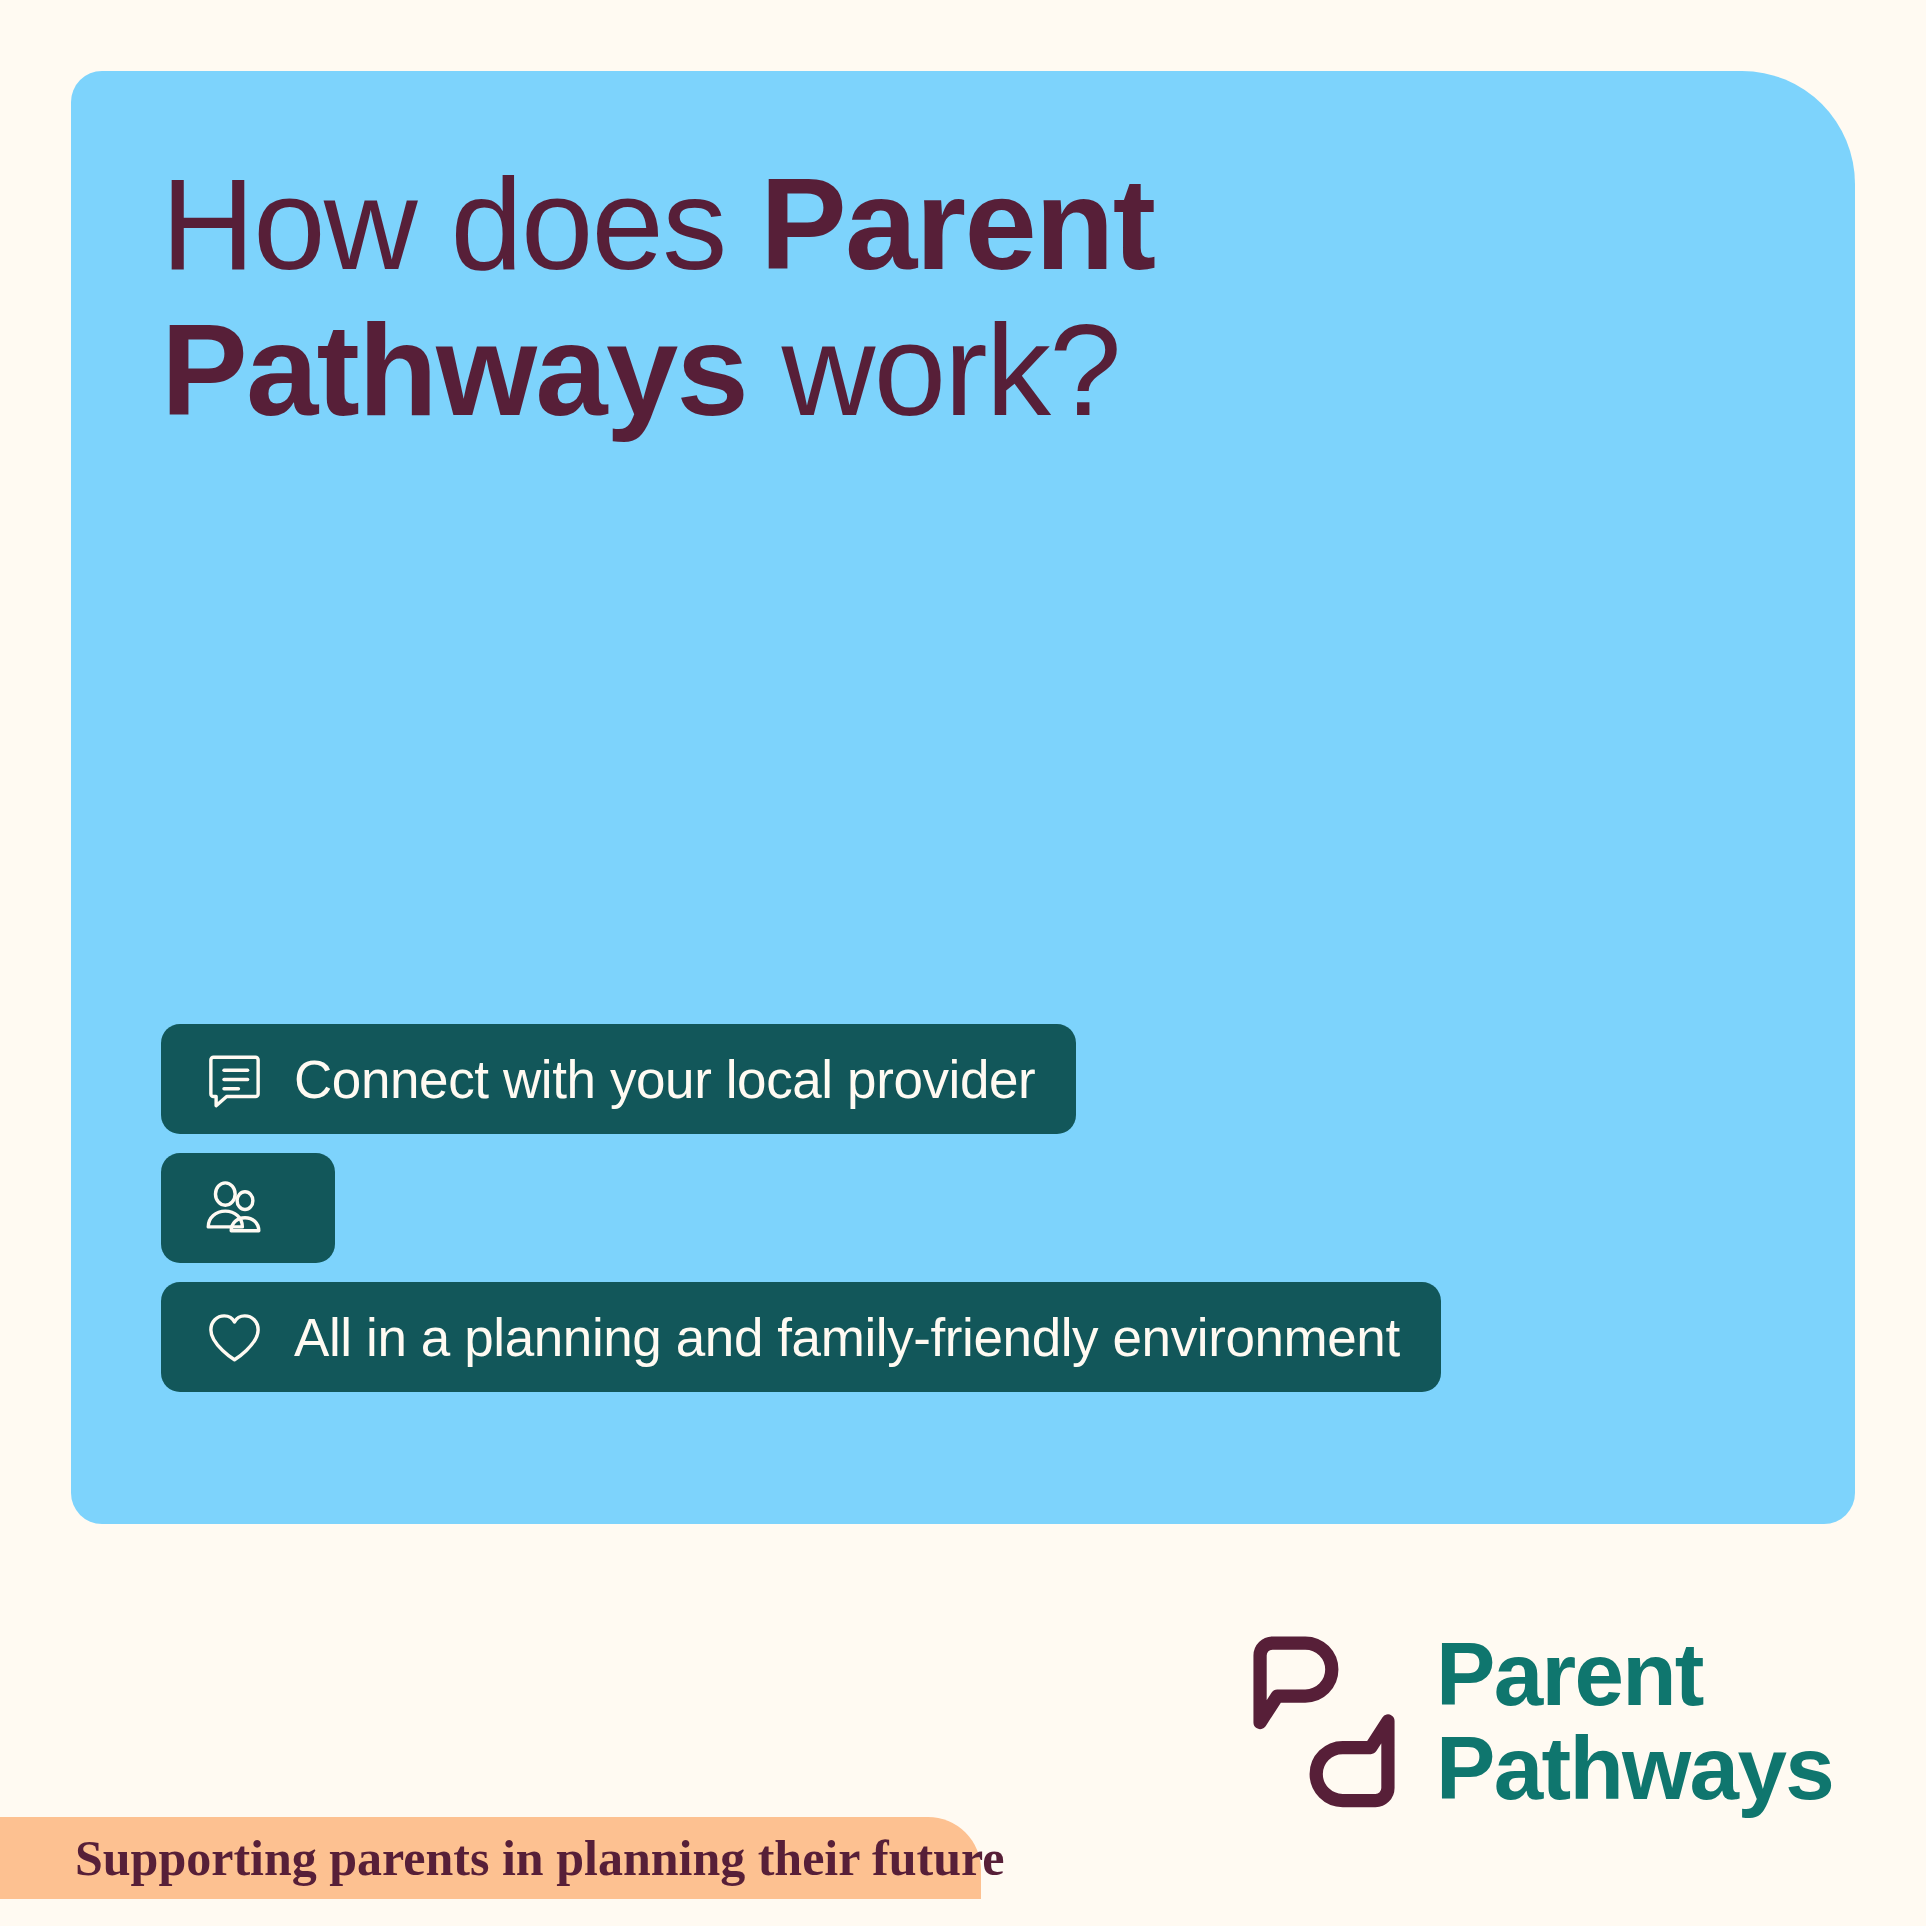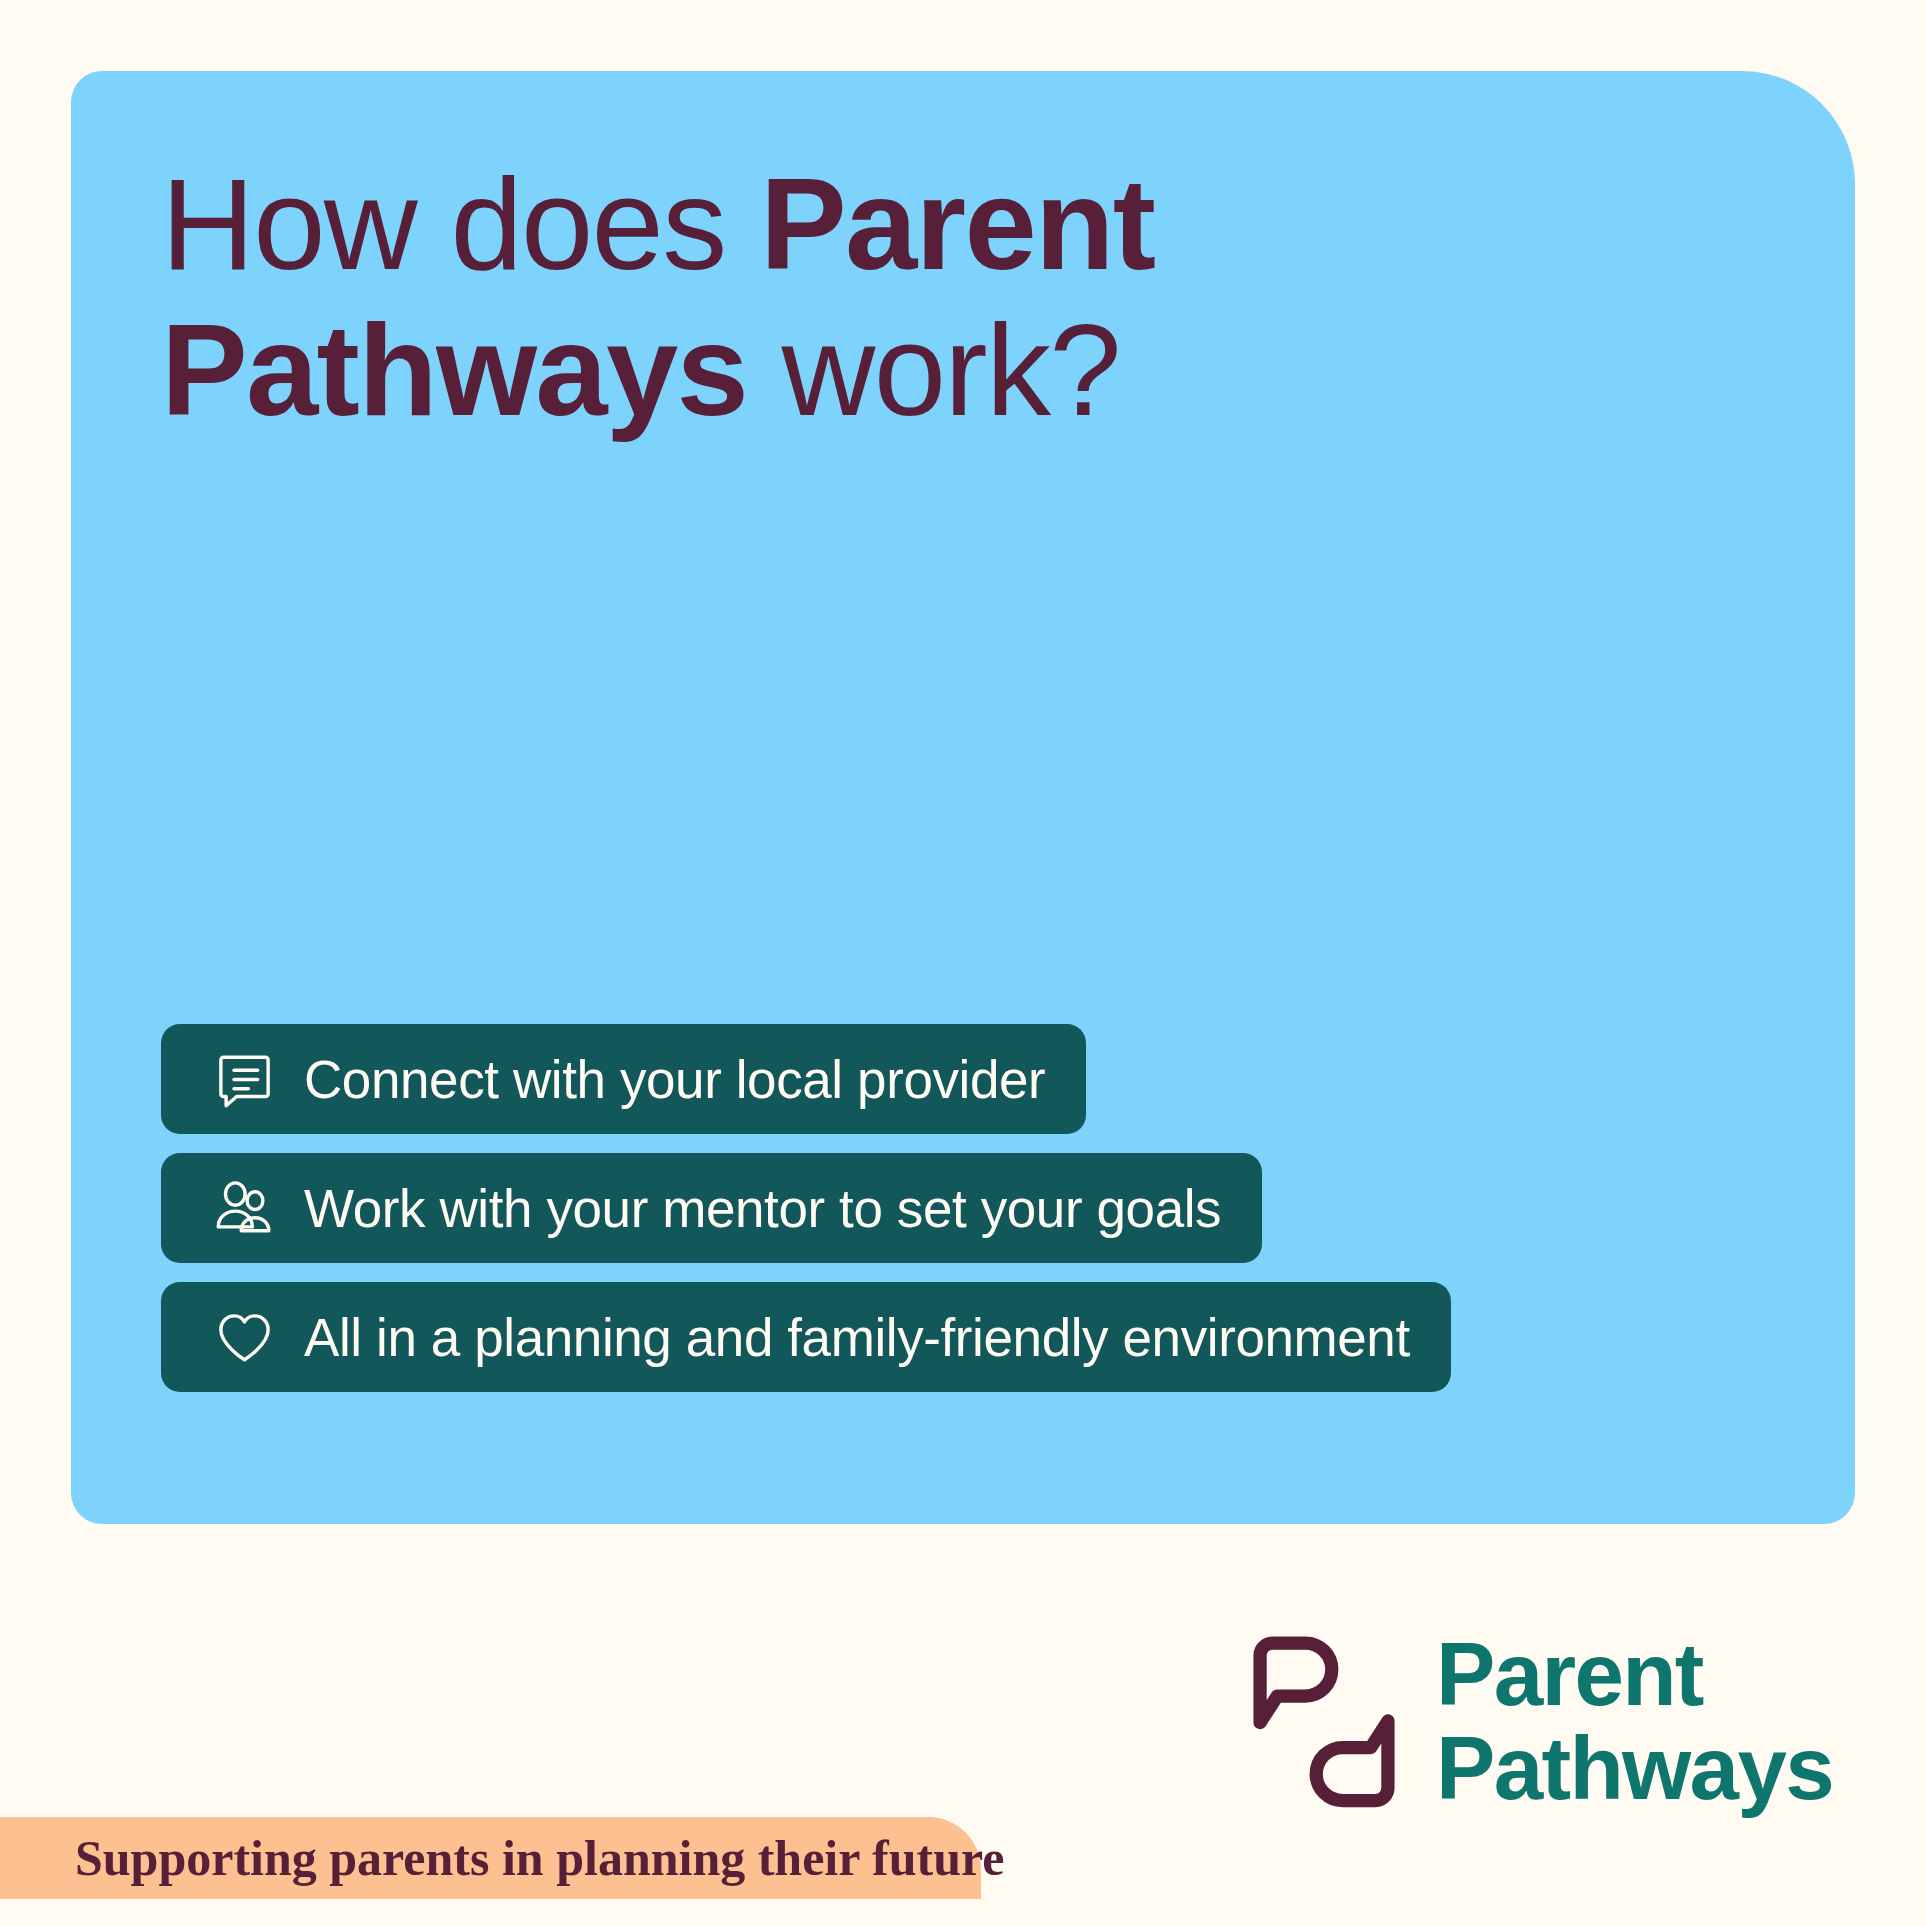"Connect with your local provider" .pill { padding: 0 41px 0 50px -> 0 41px 0 40px }
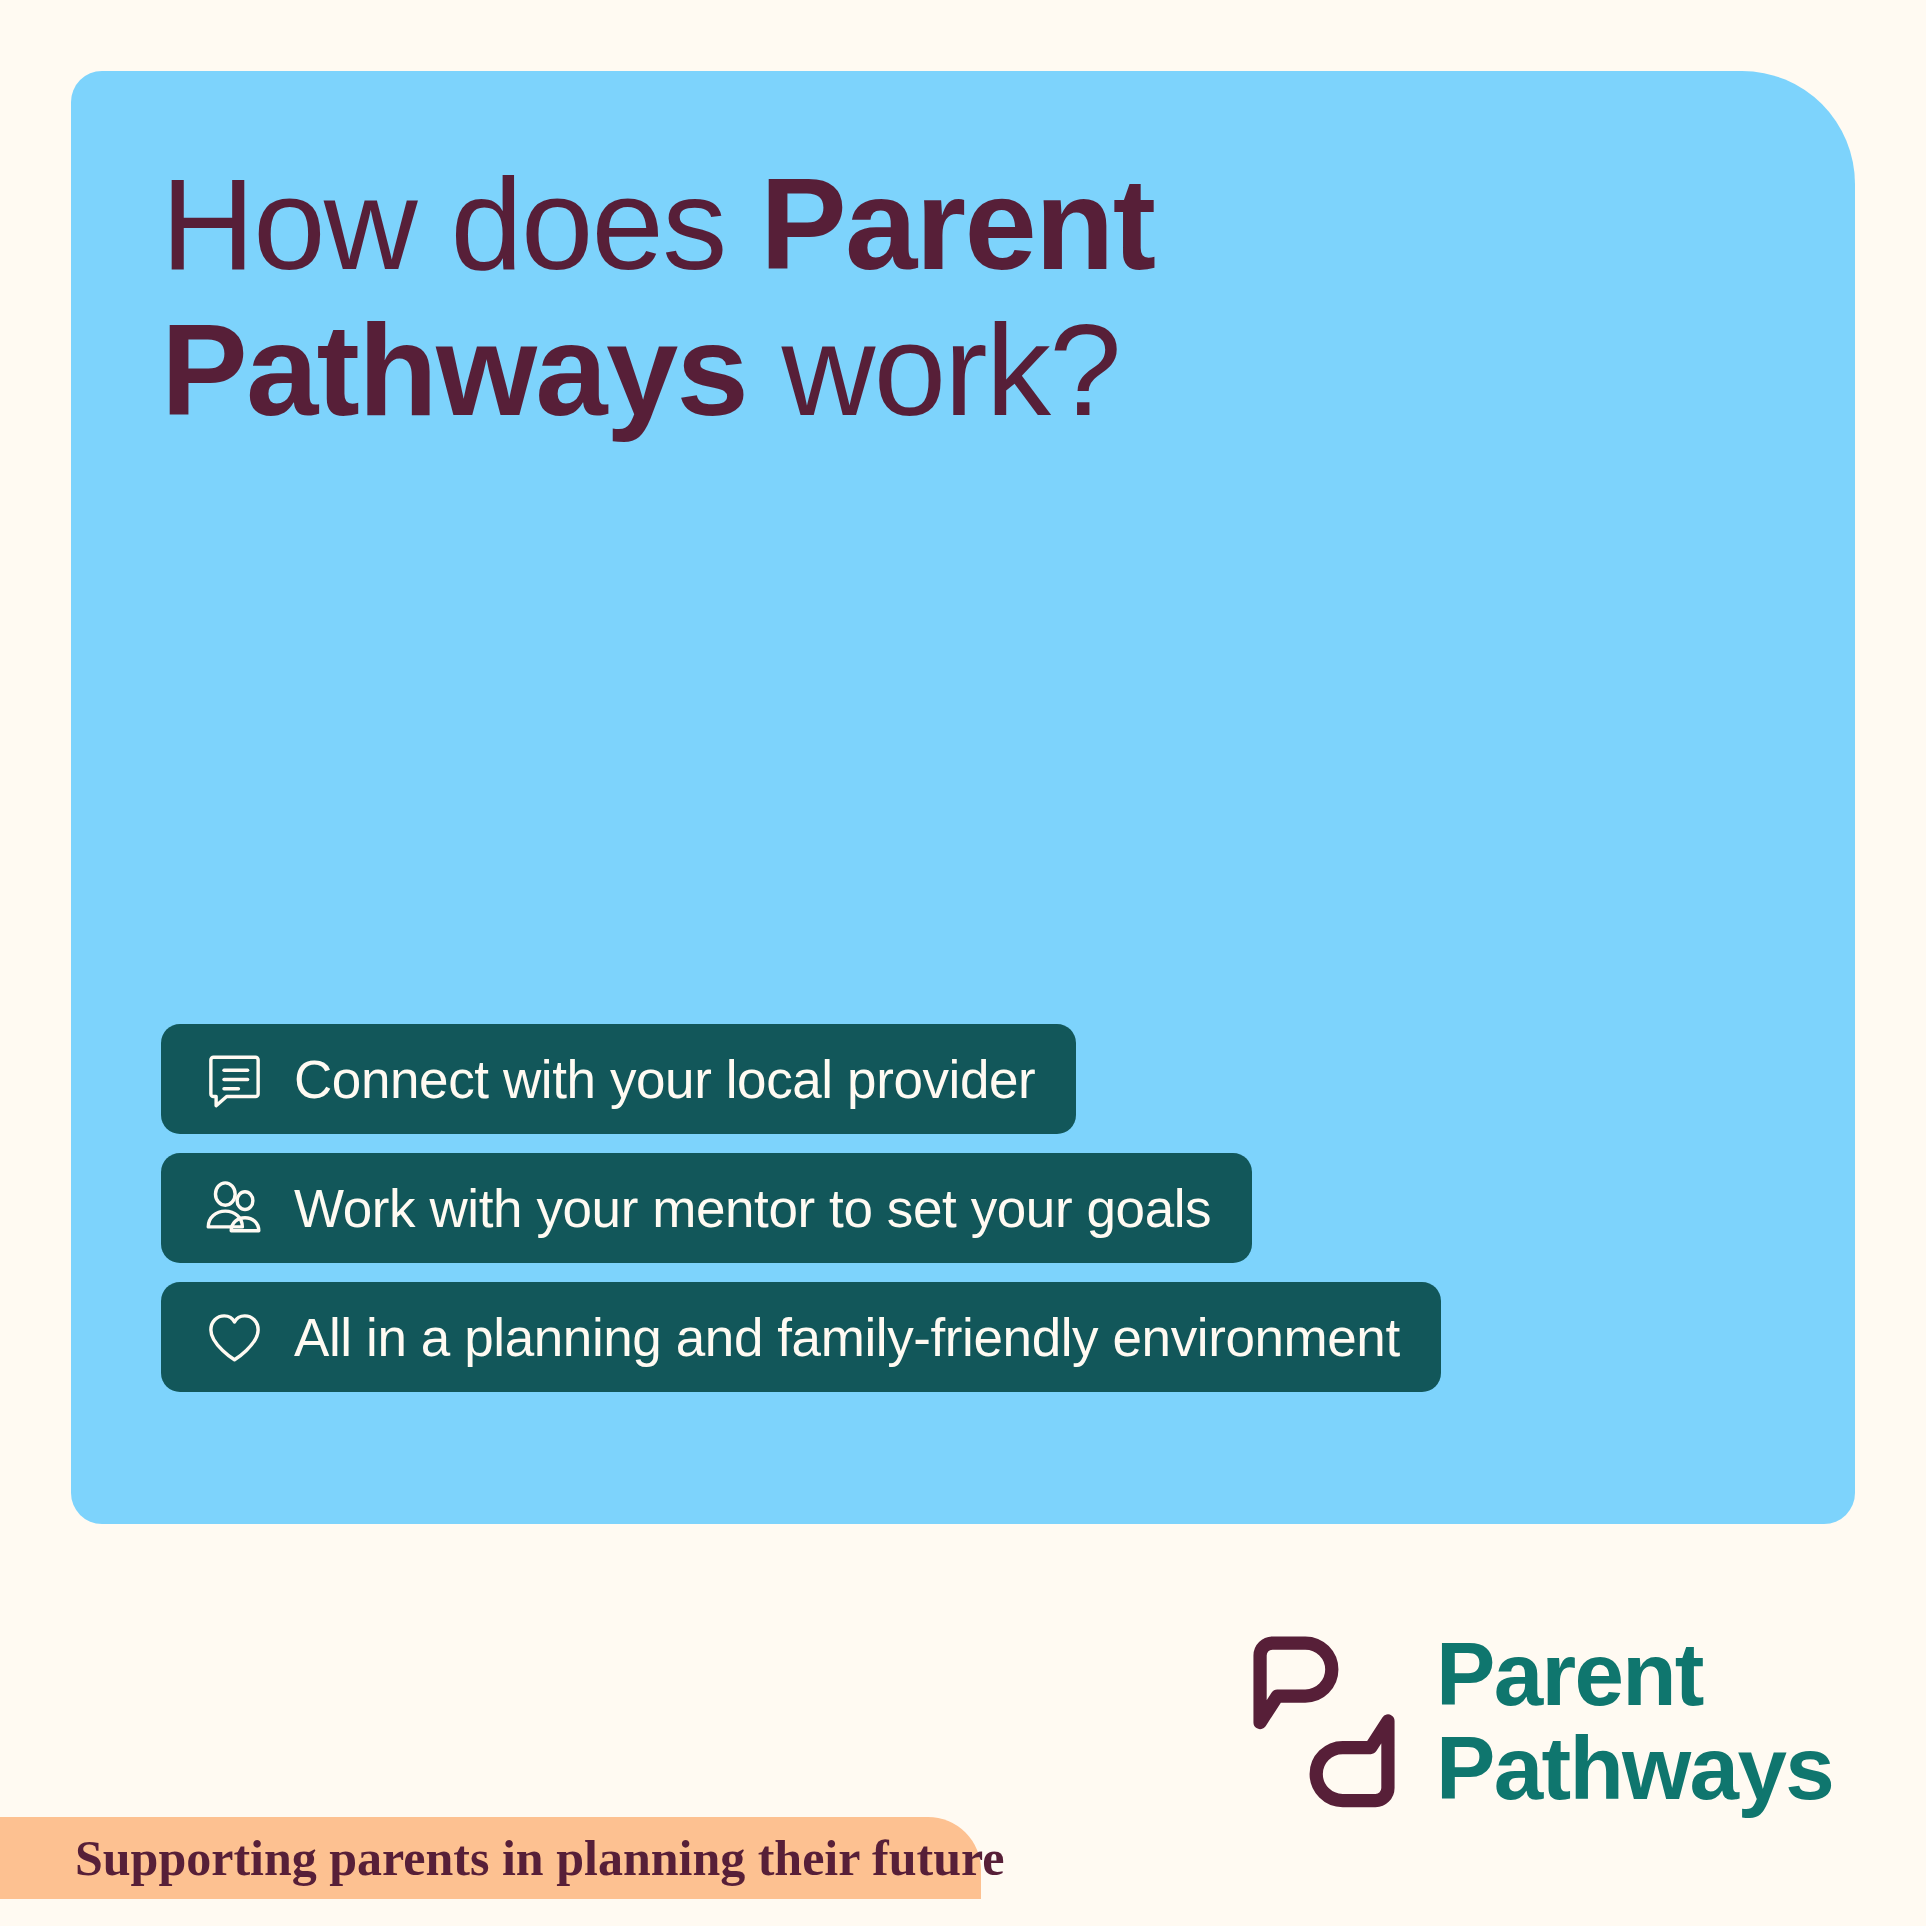"Work with your mentor to" span.pill-label { html: <span>Work with your mentor to set your goals</span> -> none }
